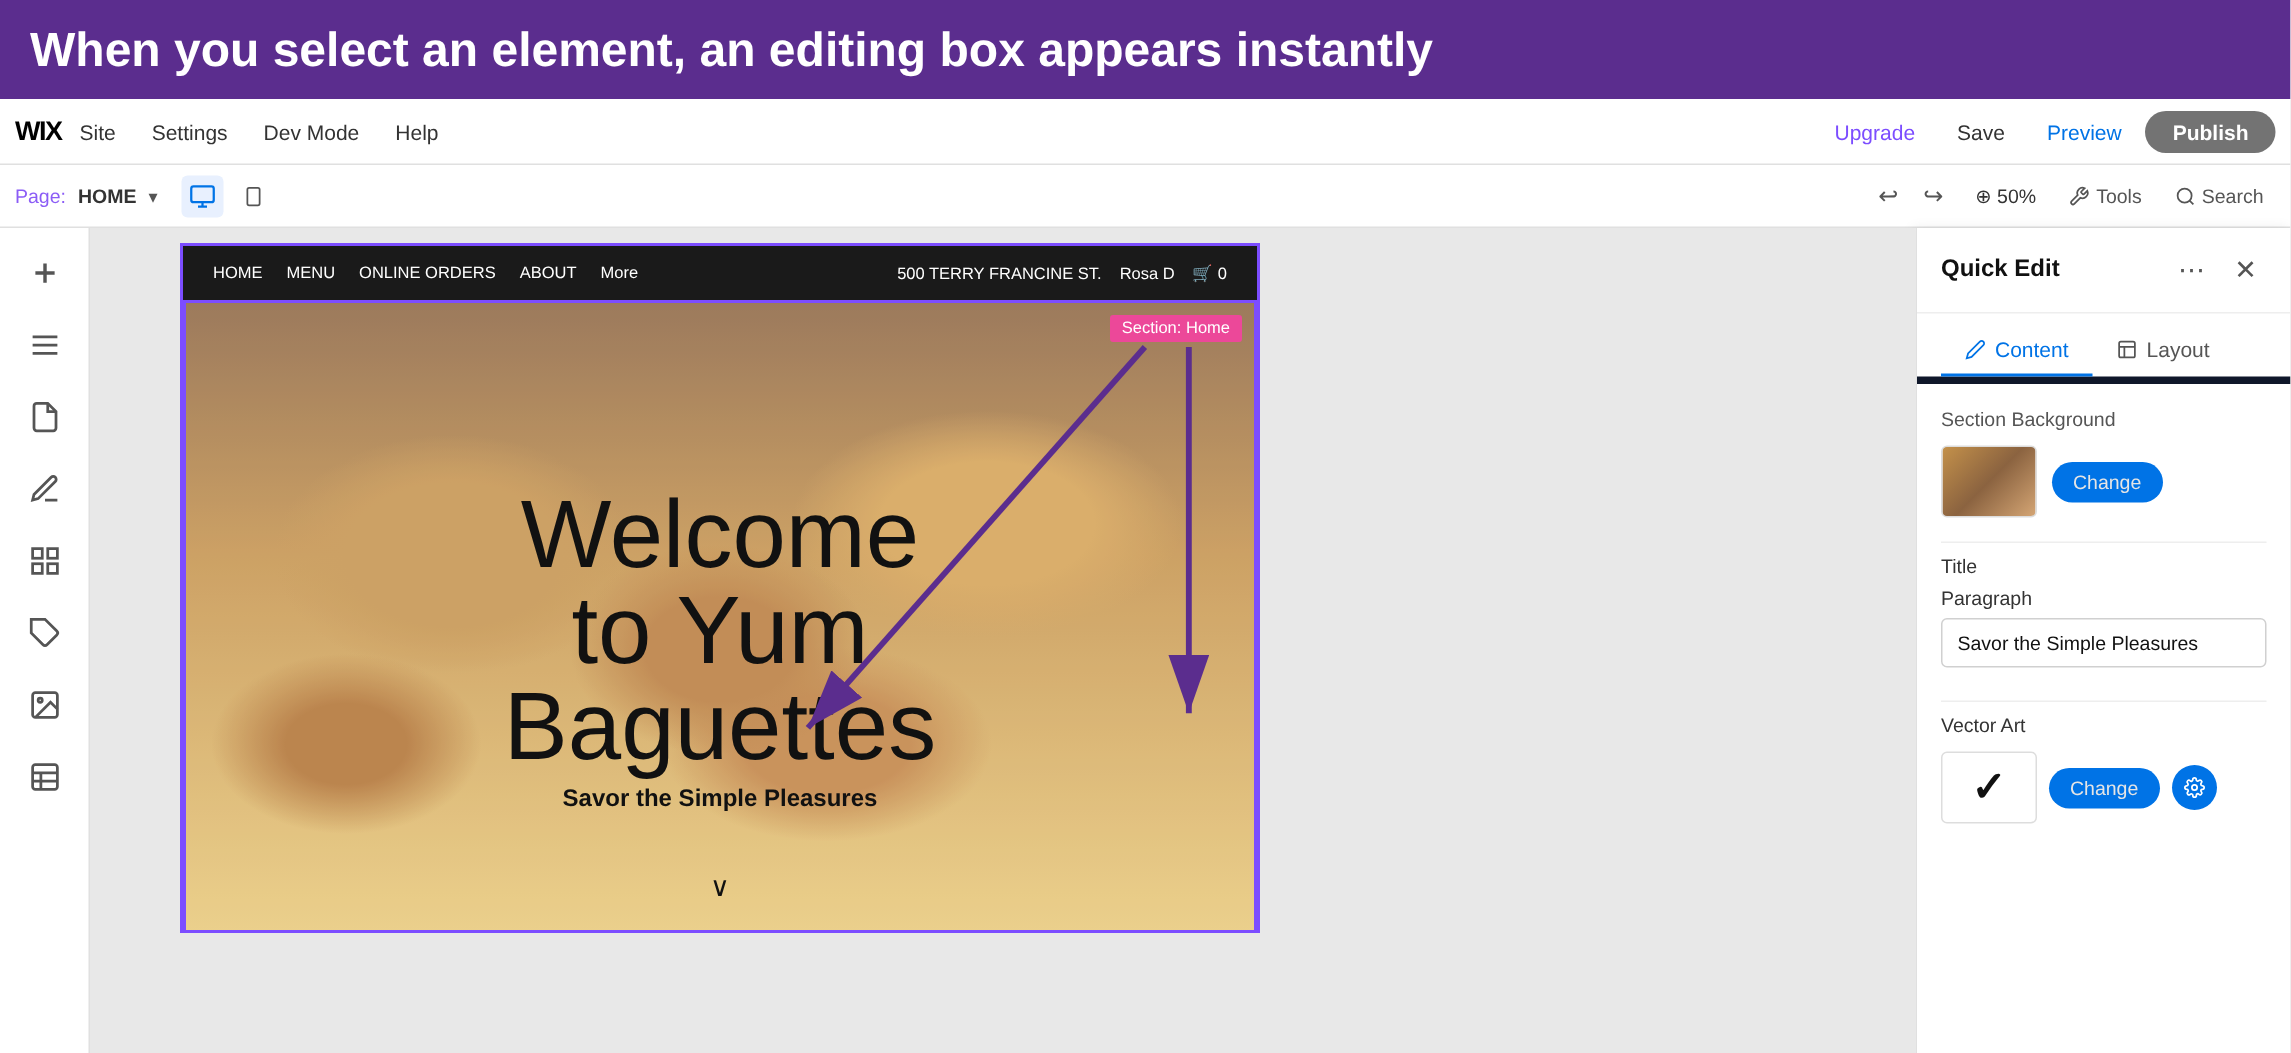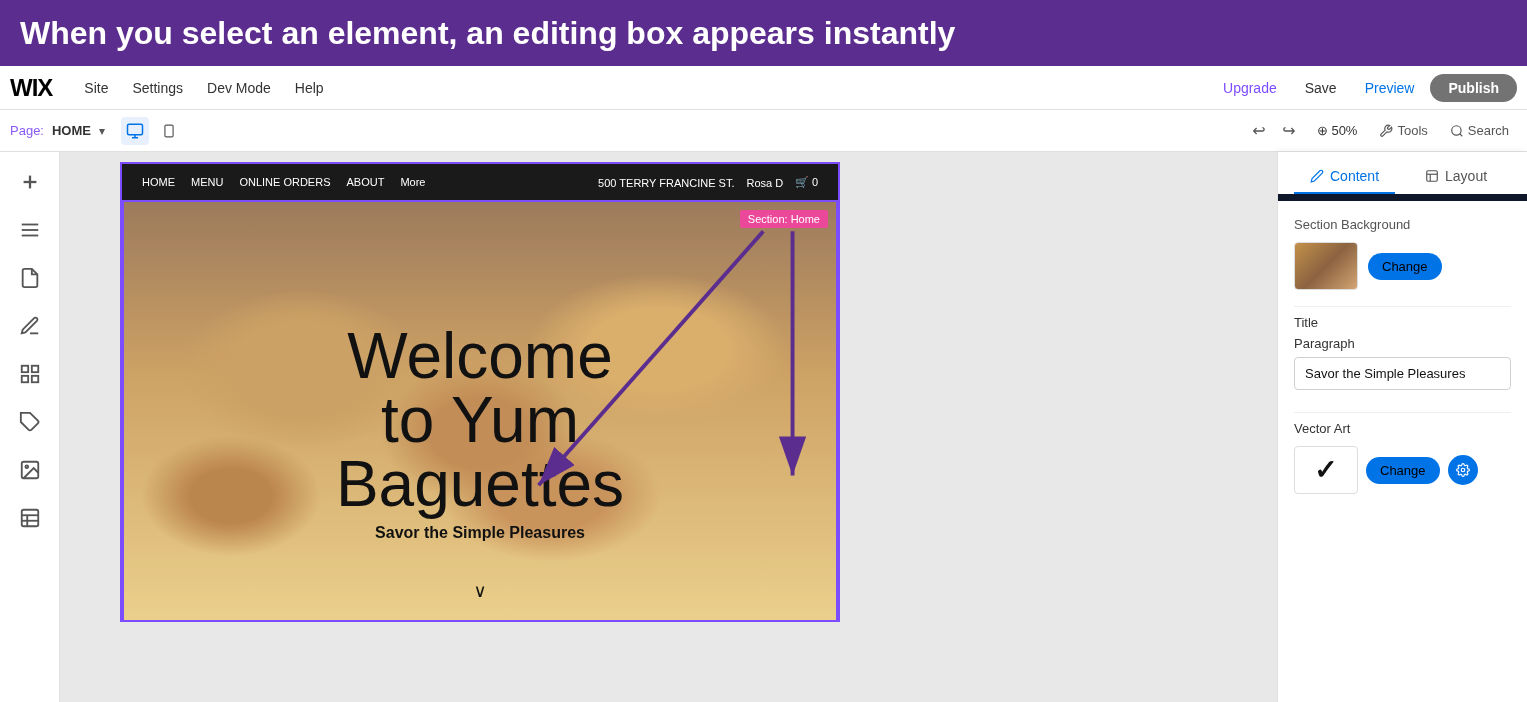"WIX" .wix-logo { font-size: 24px -> 18px; margin-right: 20px -> none }
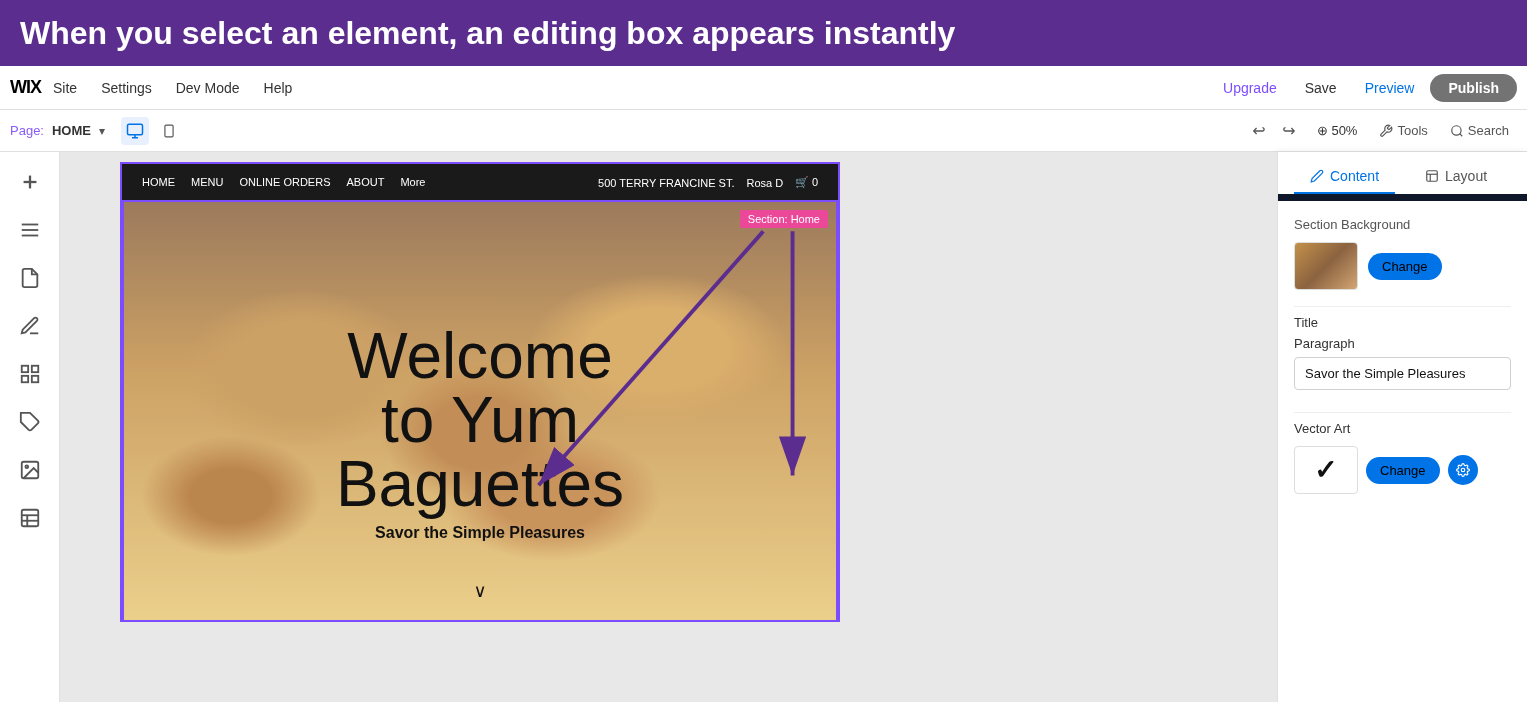"Quick Edit" div.panel-header { html: none -> <div> <span>Quick Edit</span> <div> <button>⋯</button> <button>✕</button> </div> </div> }
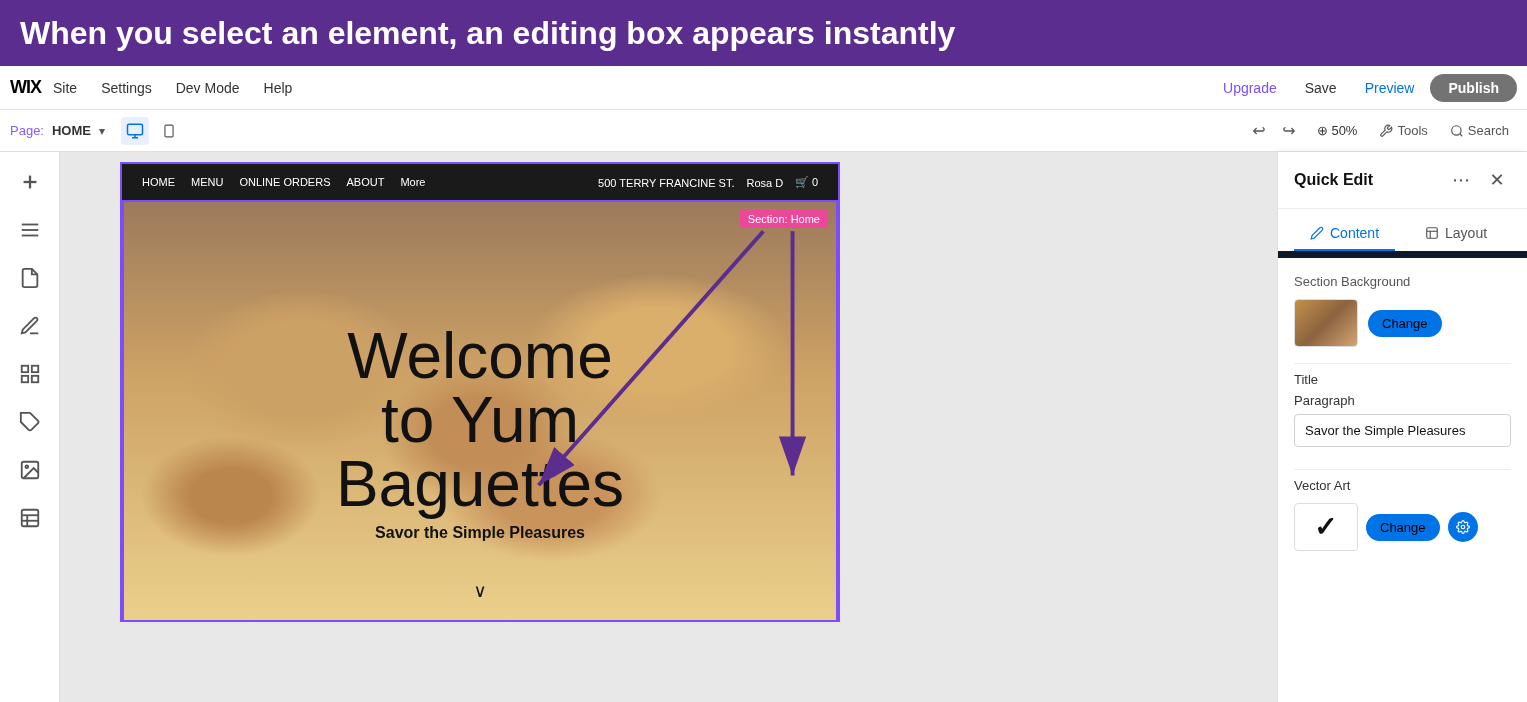"Content" .panel-tabs { border-bottom: 7px solid #0f172a -> 5px solid #0f172a; gap: 14px -> 0 }
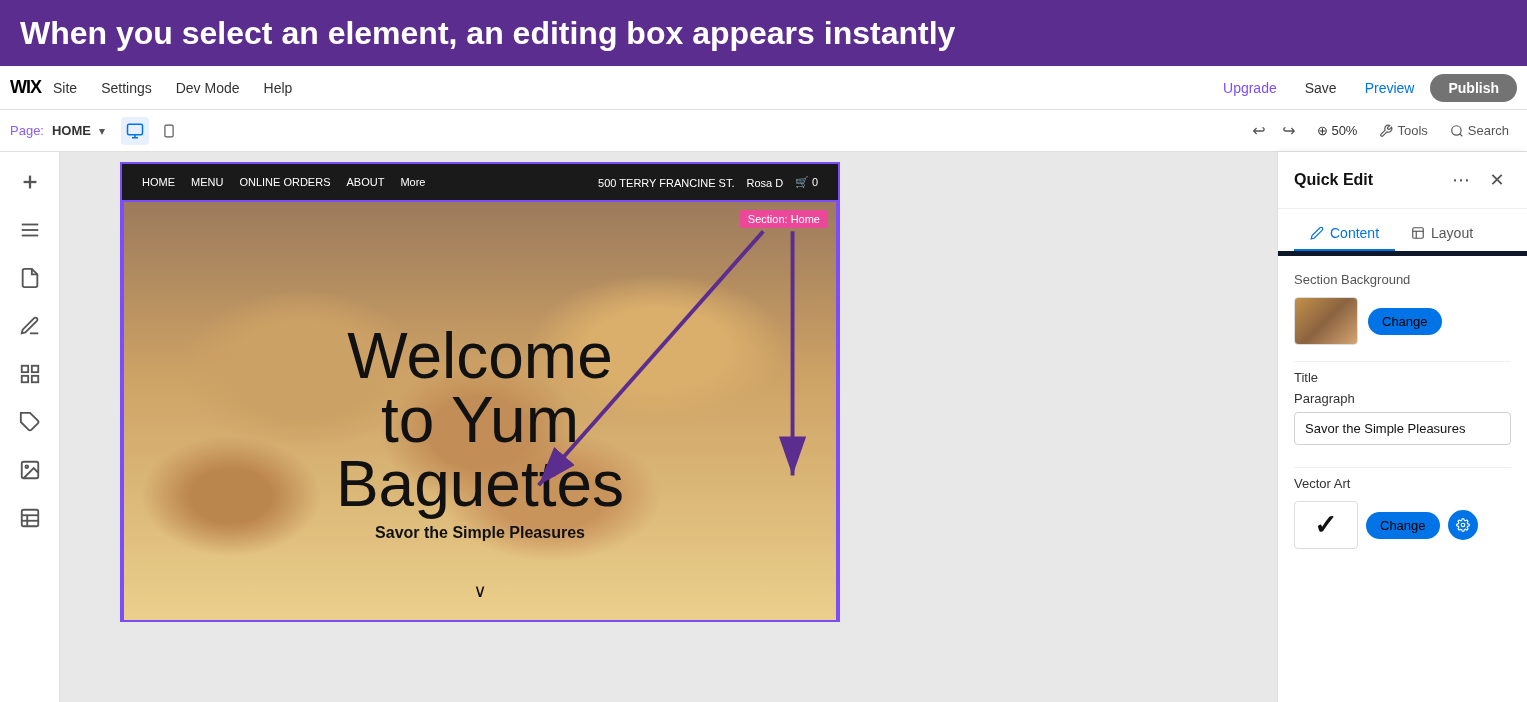"Change" .btn-change { color: #000000 -> #e5e5e5 }
